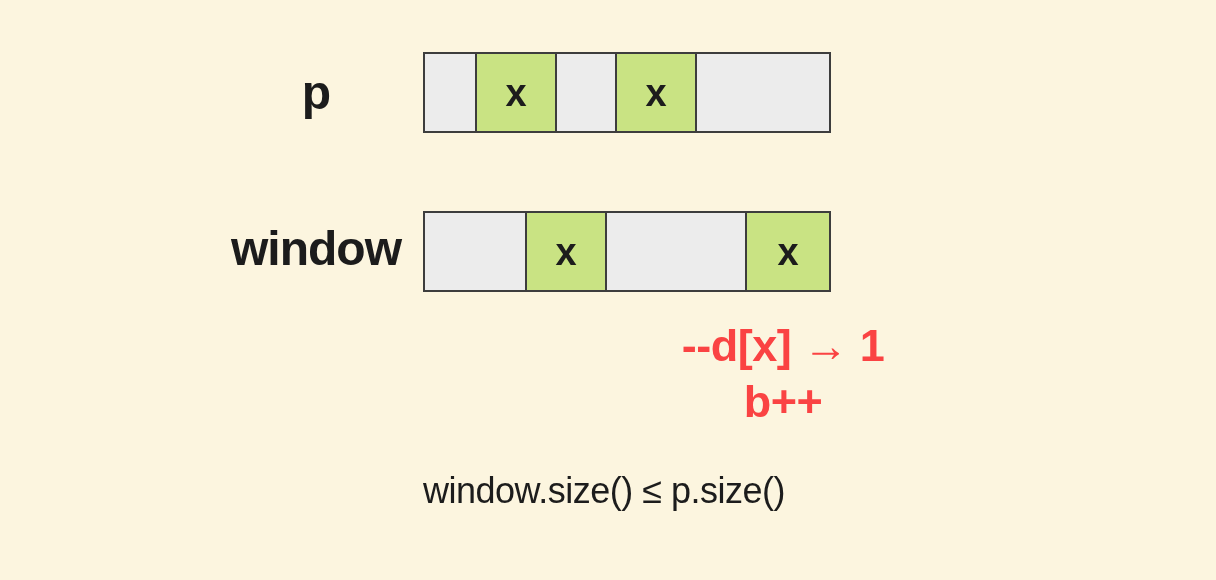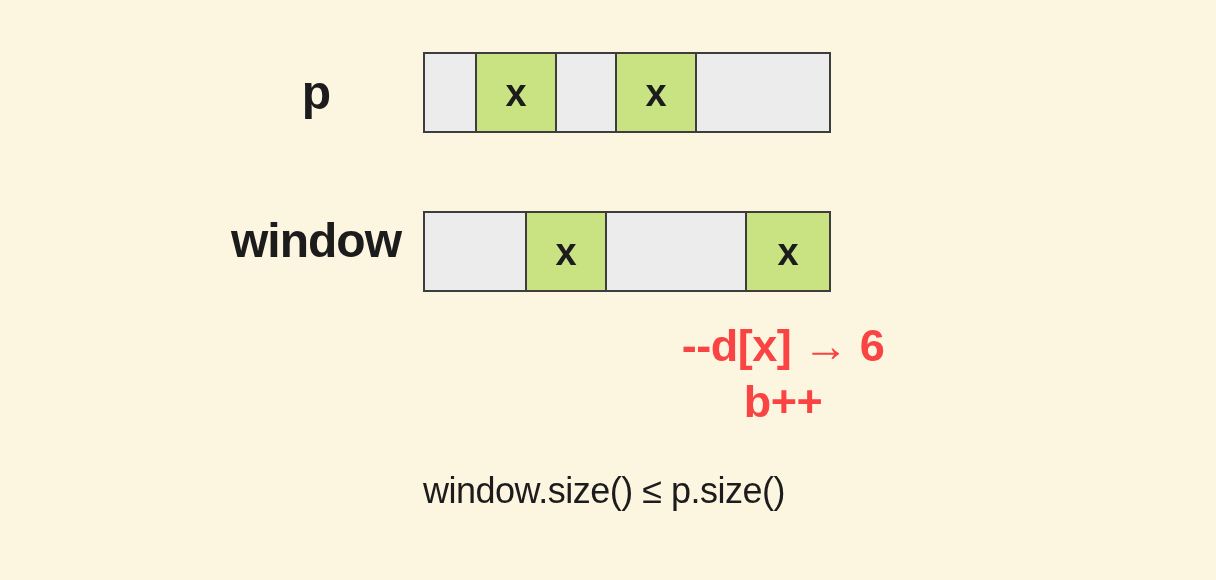"window" .label-window { top: 199px -> 207px }
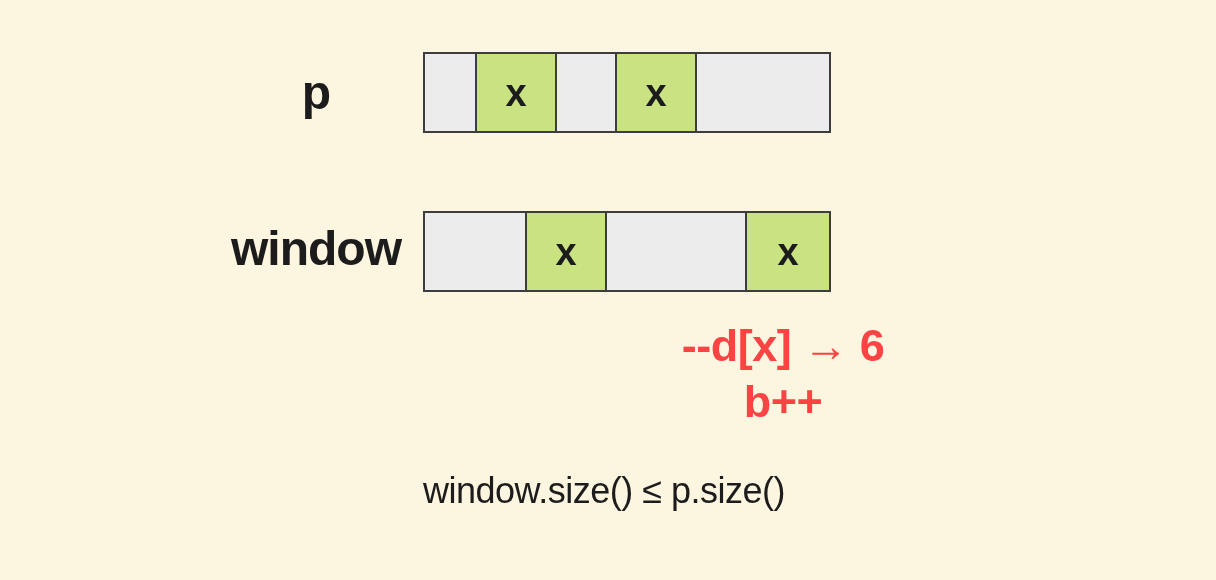"--d[x] → 6" div { text: 6 -> 1 }
